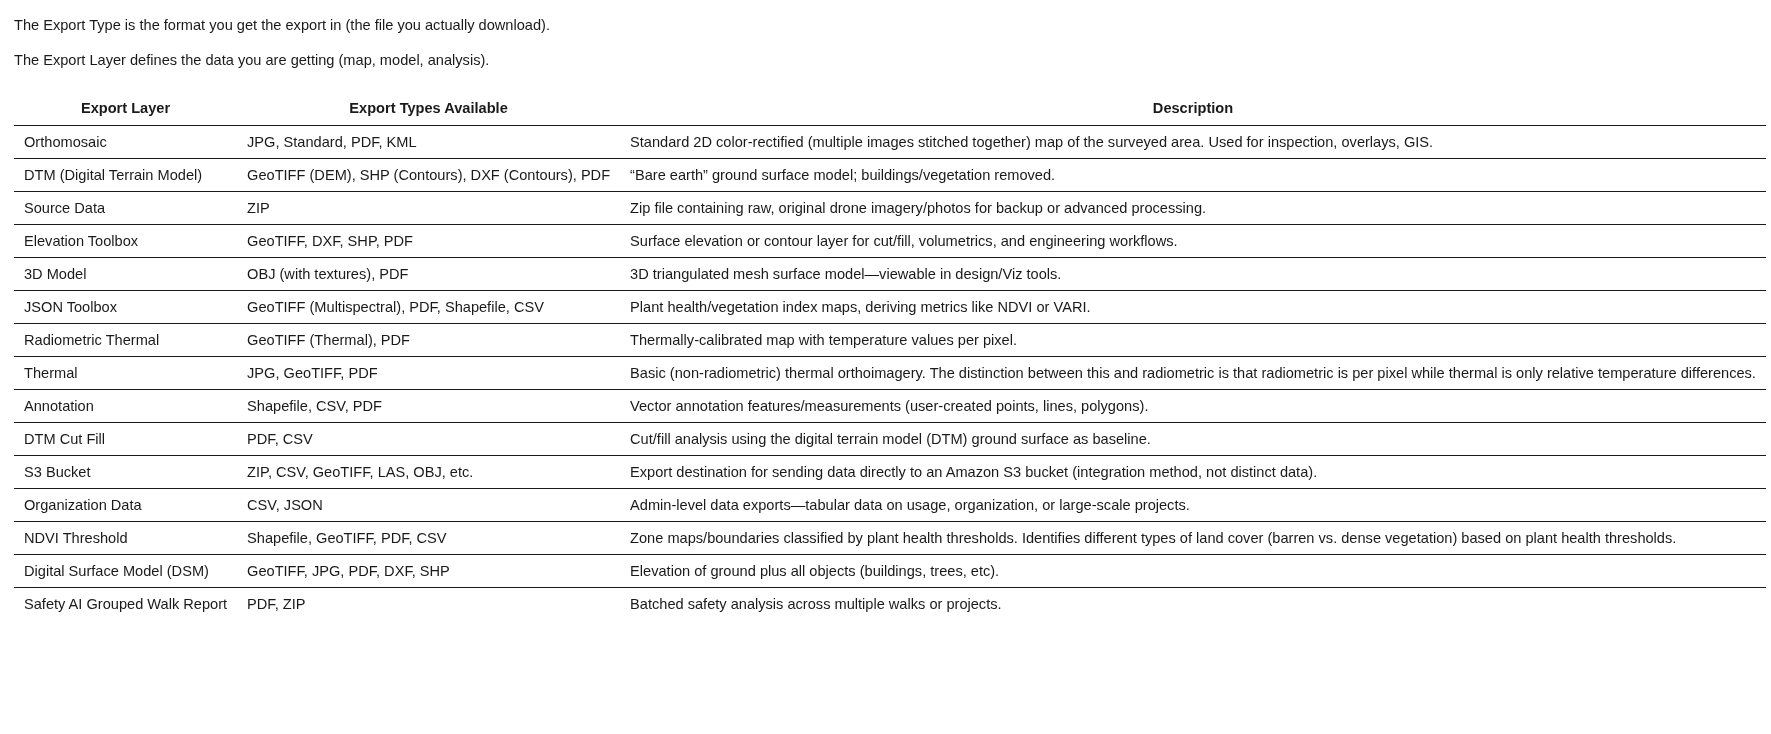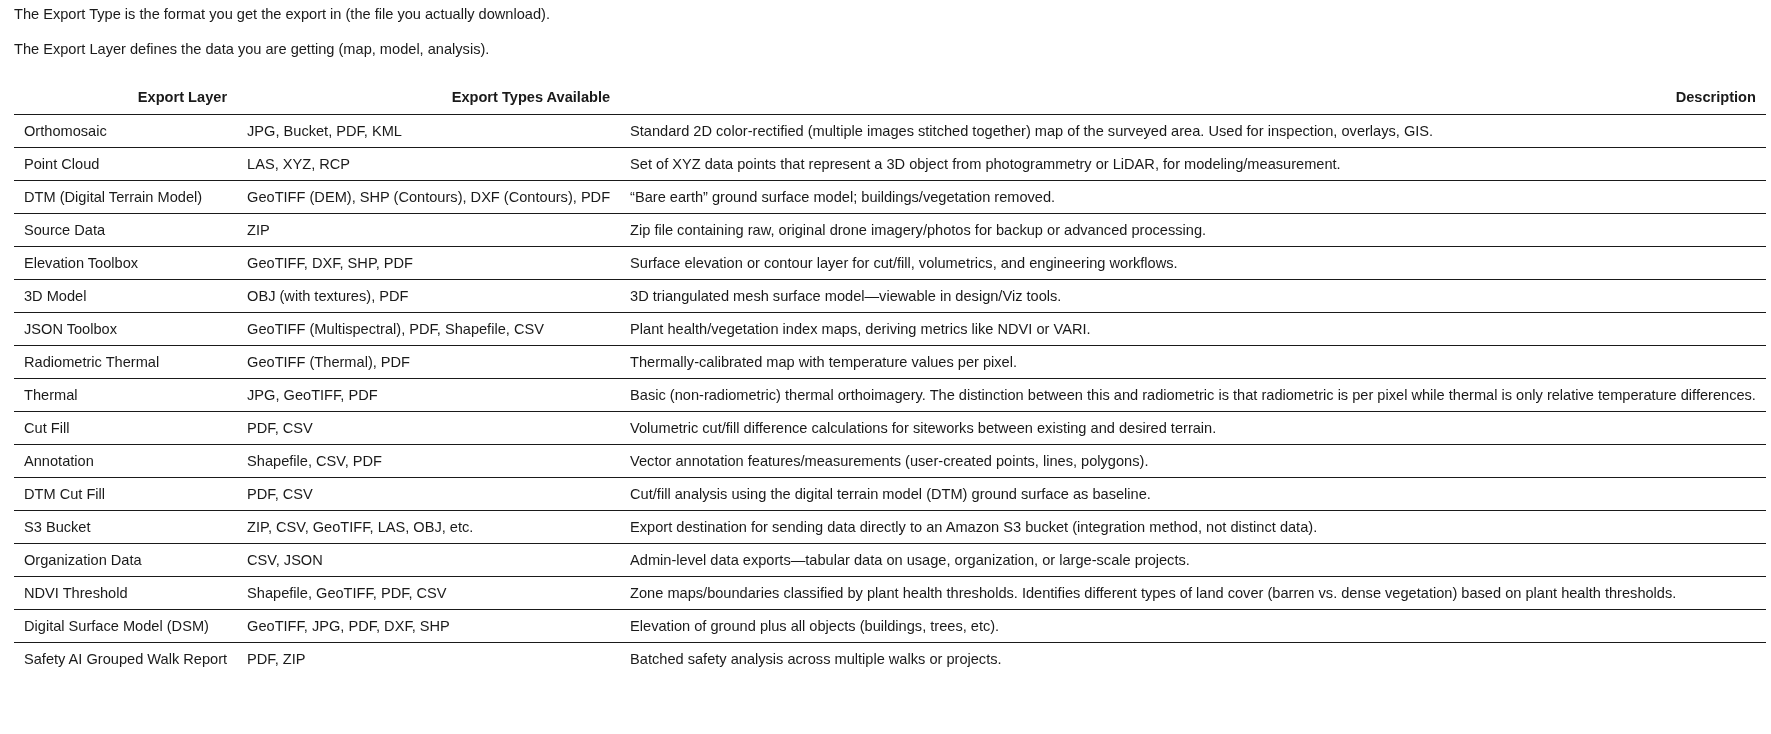"The Export Type is the" p.intro.first { padding-top: 4px -> 15px }
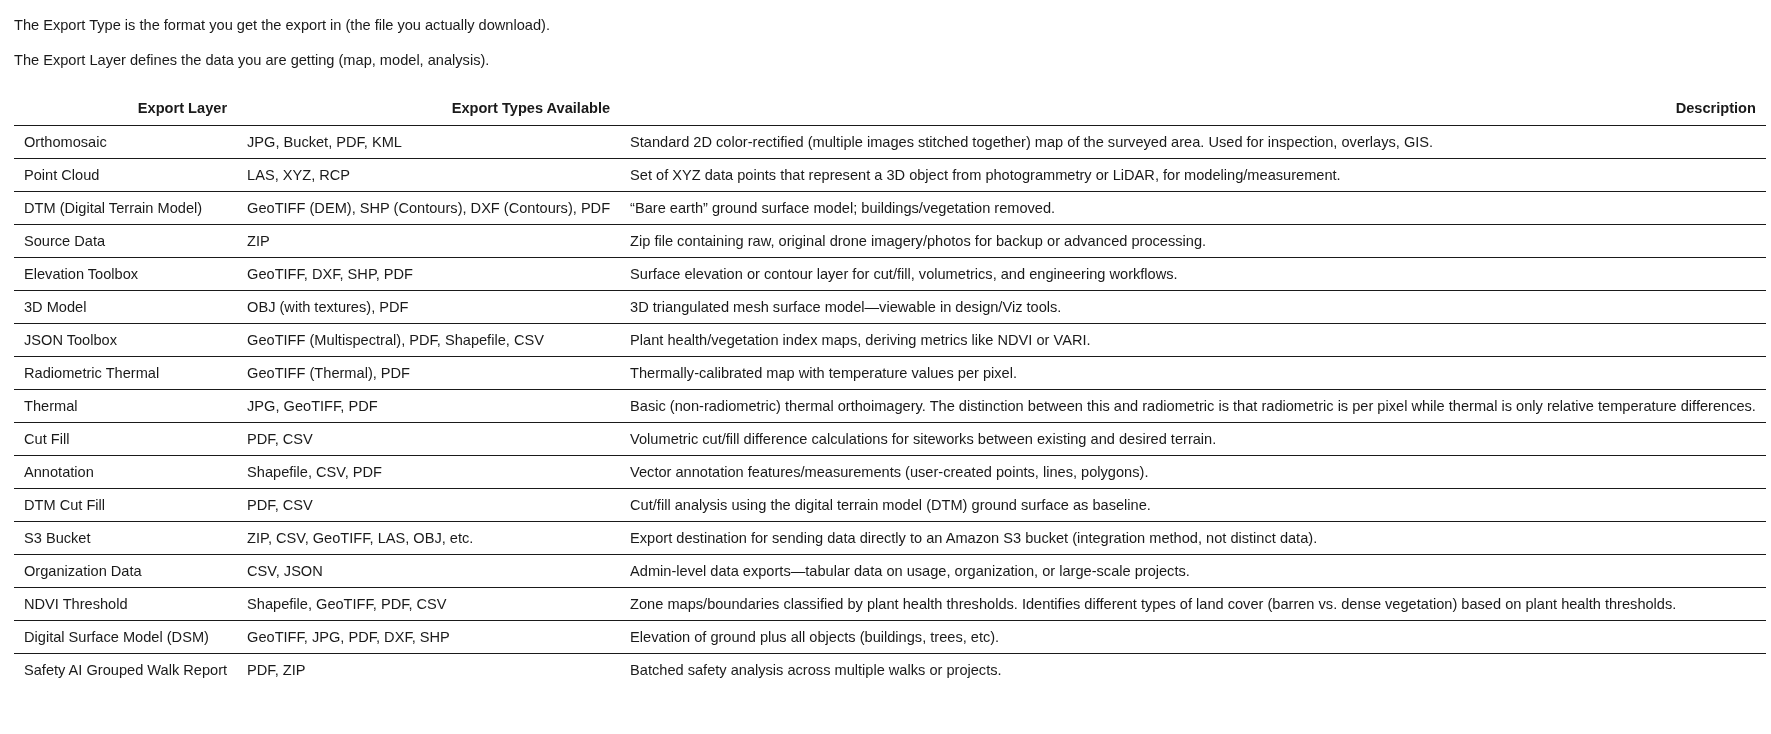"Export Layer" table.export-table th { text-align: right -> center }
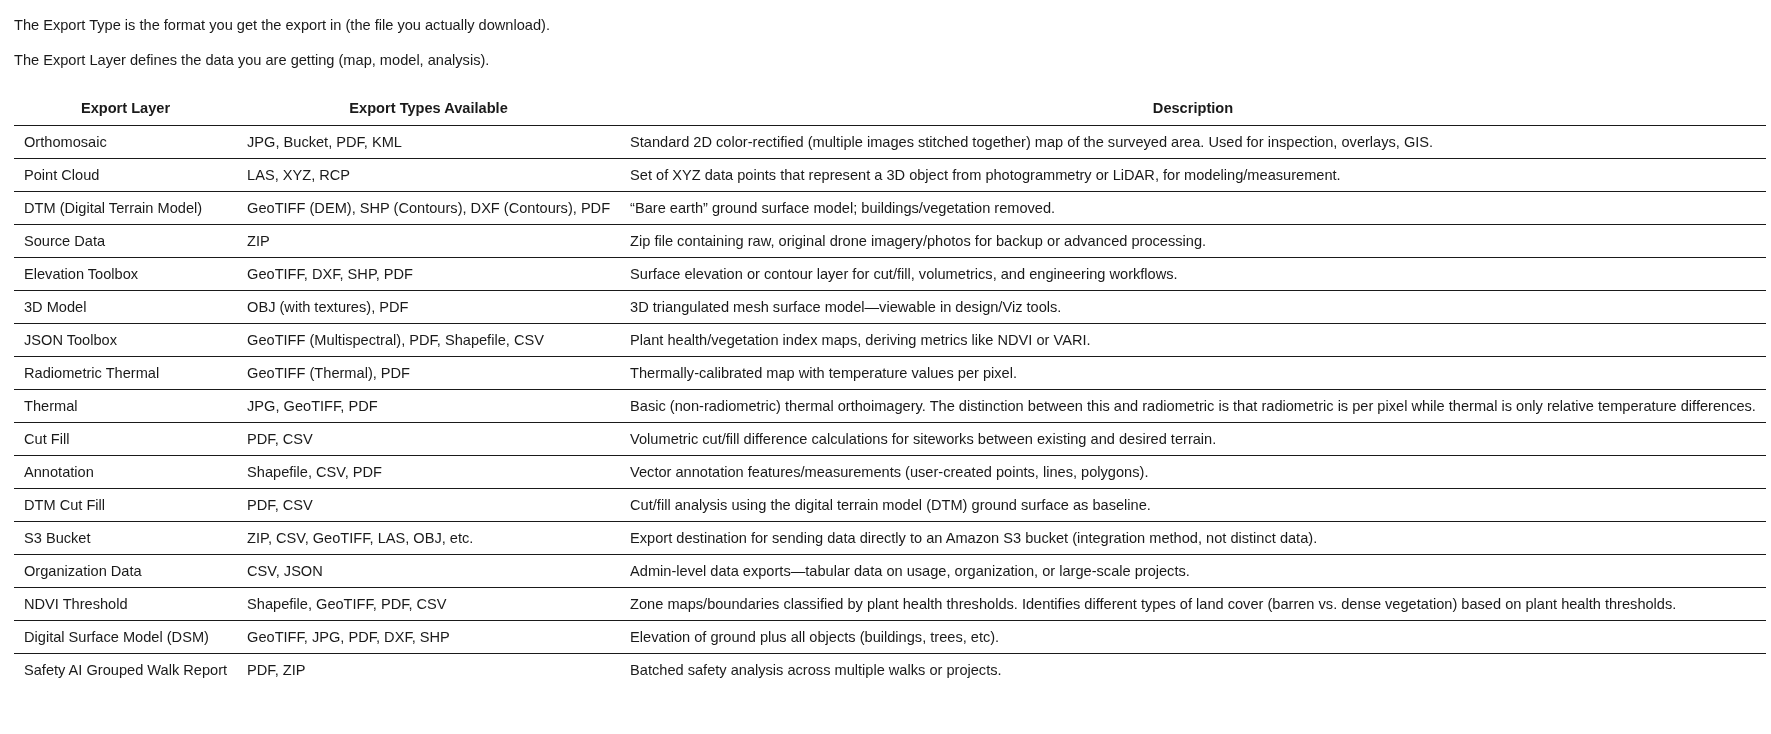"JPG, Bucket, PDF, KML" td { text: Bucket -> Standard }
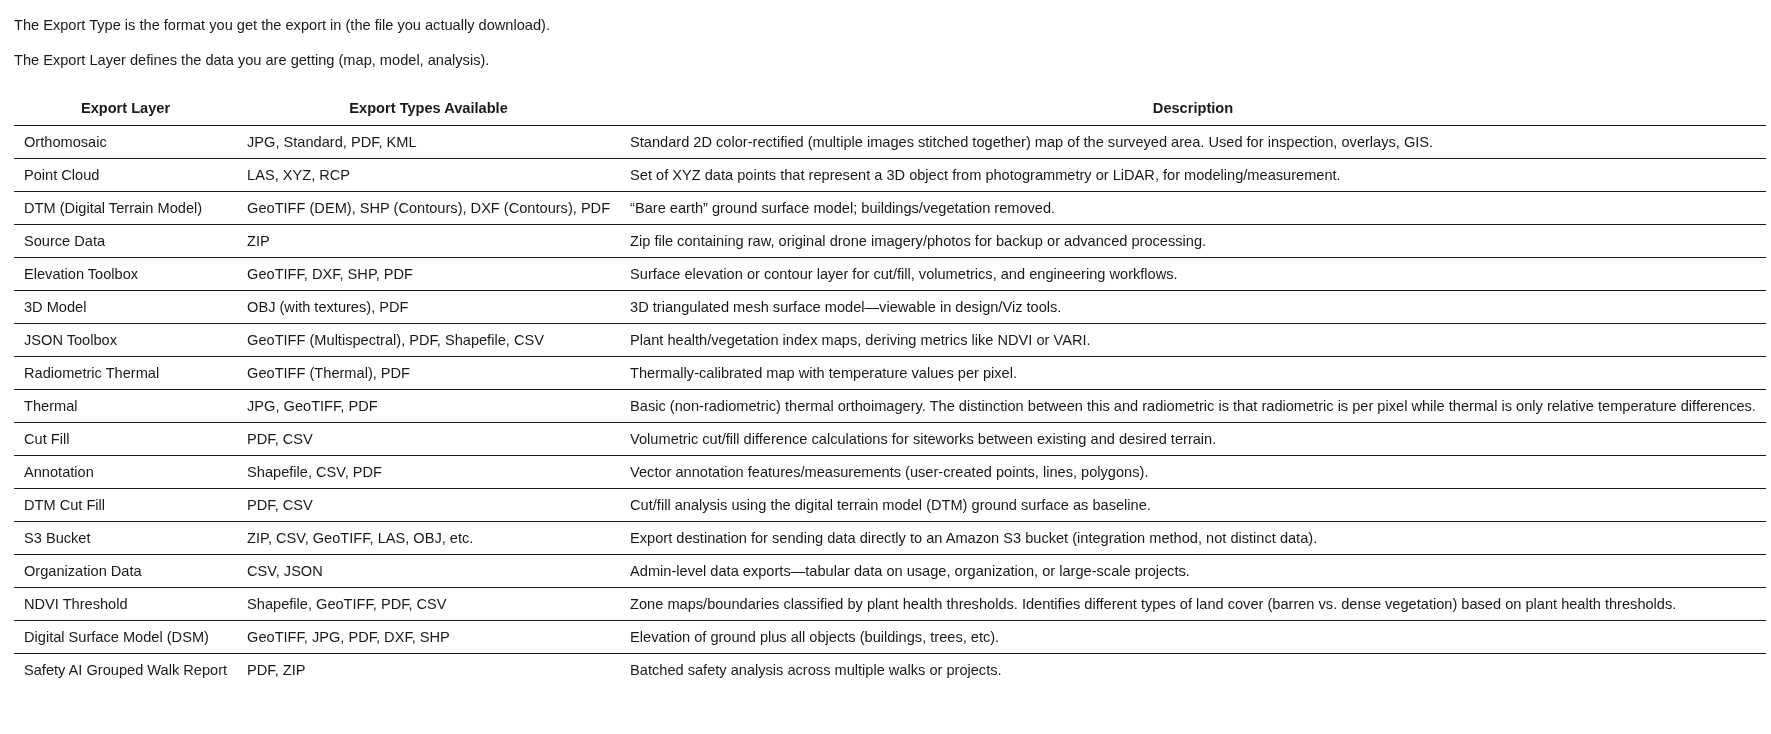"Point Cloud" tr { html: <tr> <td>Point Cloud</td> <td>LAS, XYZ, RCP</td> <td>Set of XYZ data points that represent a 3D object from photogrammetry or LiDAR, for modeling/measurement.</td> </tr> -> none }
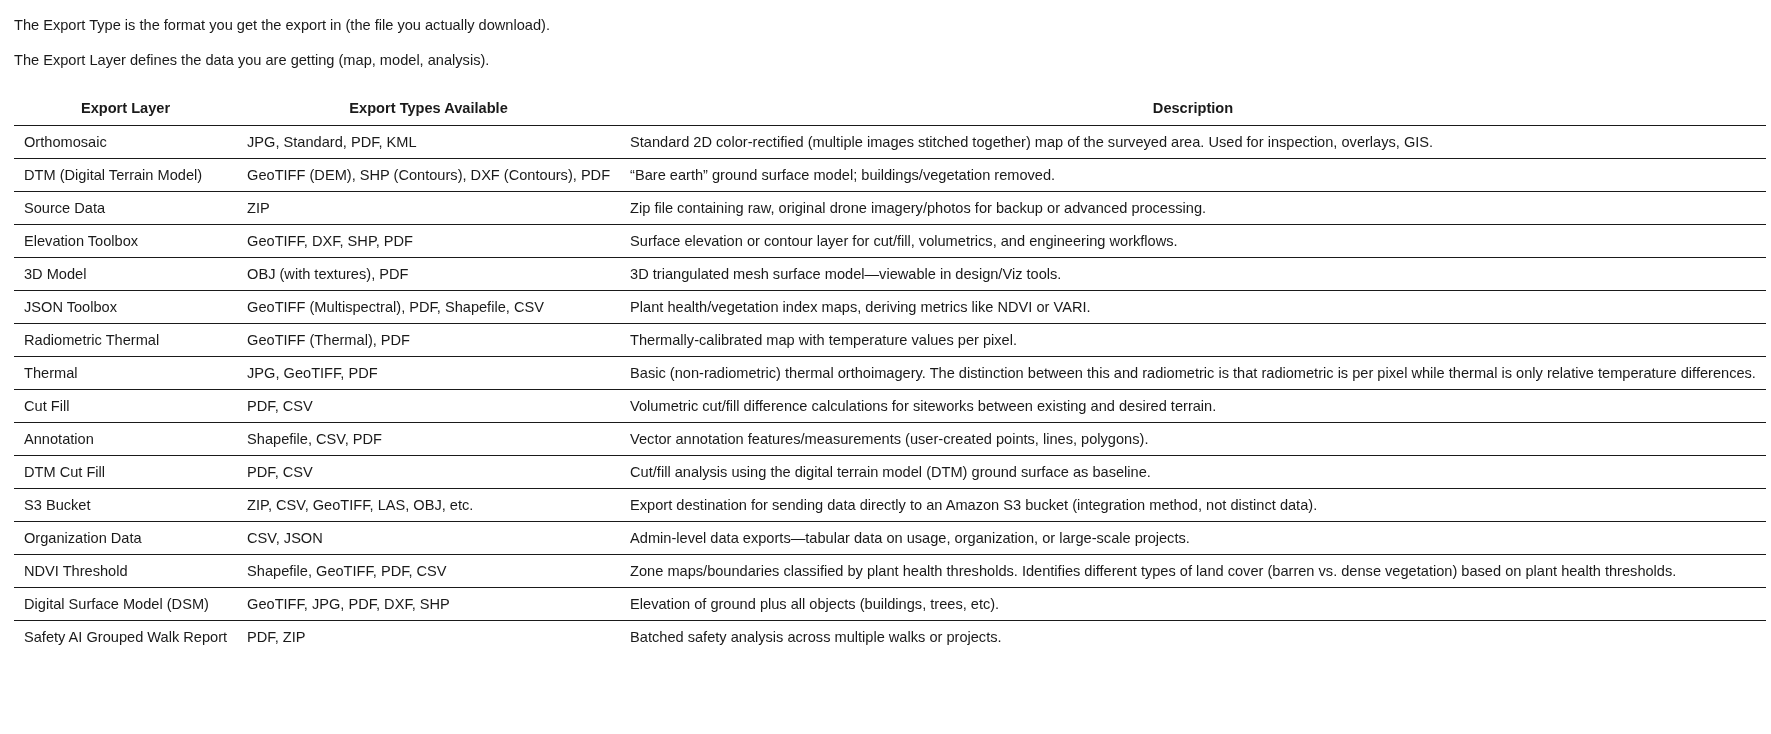"Cut Fill" tr { html: <tr> <td>Cut Fill</td> <td>PDF, CSV</td> <td>Volumetric cut/fill difference calculations for siteworks between existing and desired terrain.</td> </tr> -> none }
